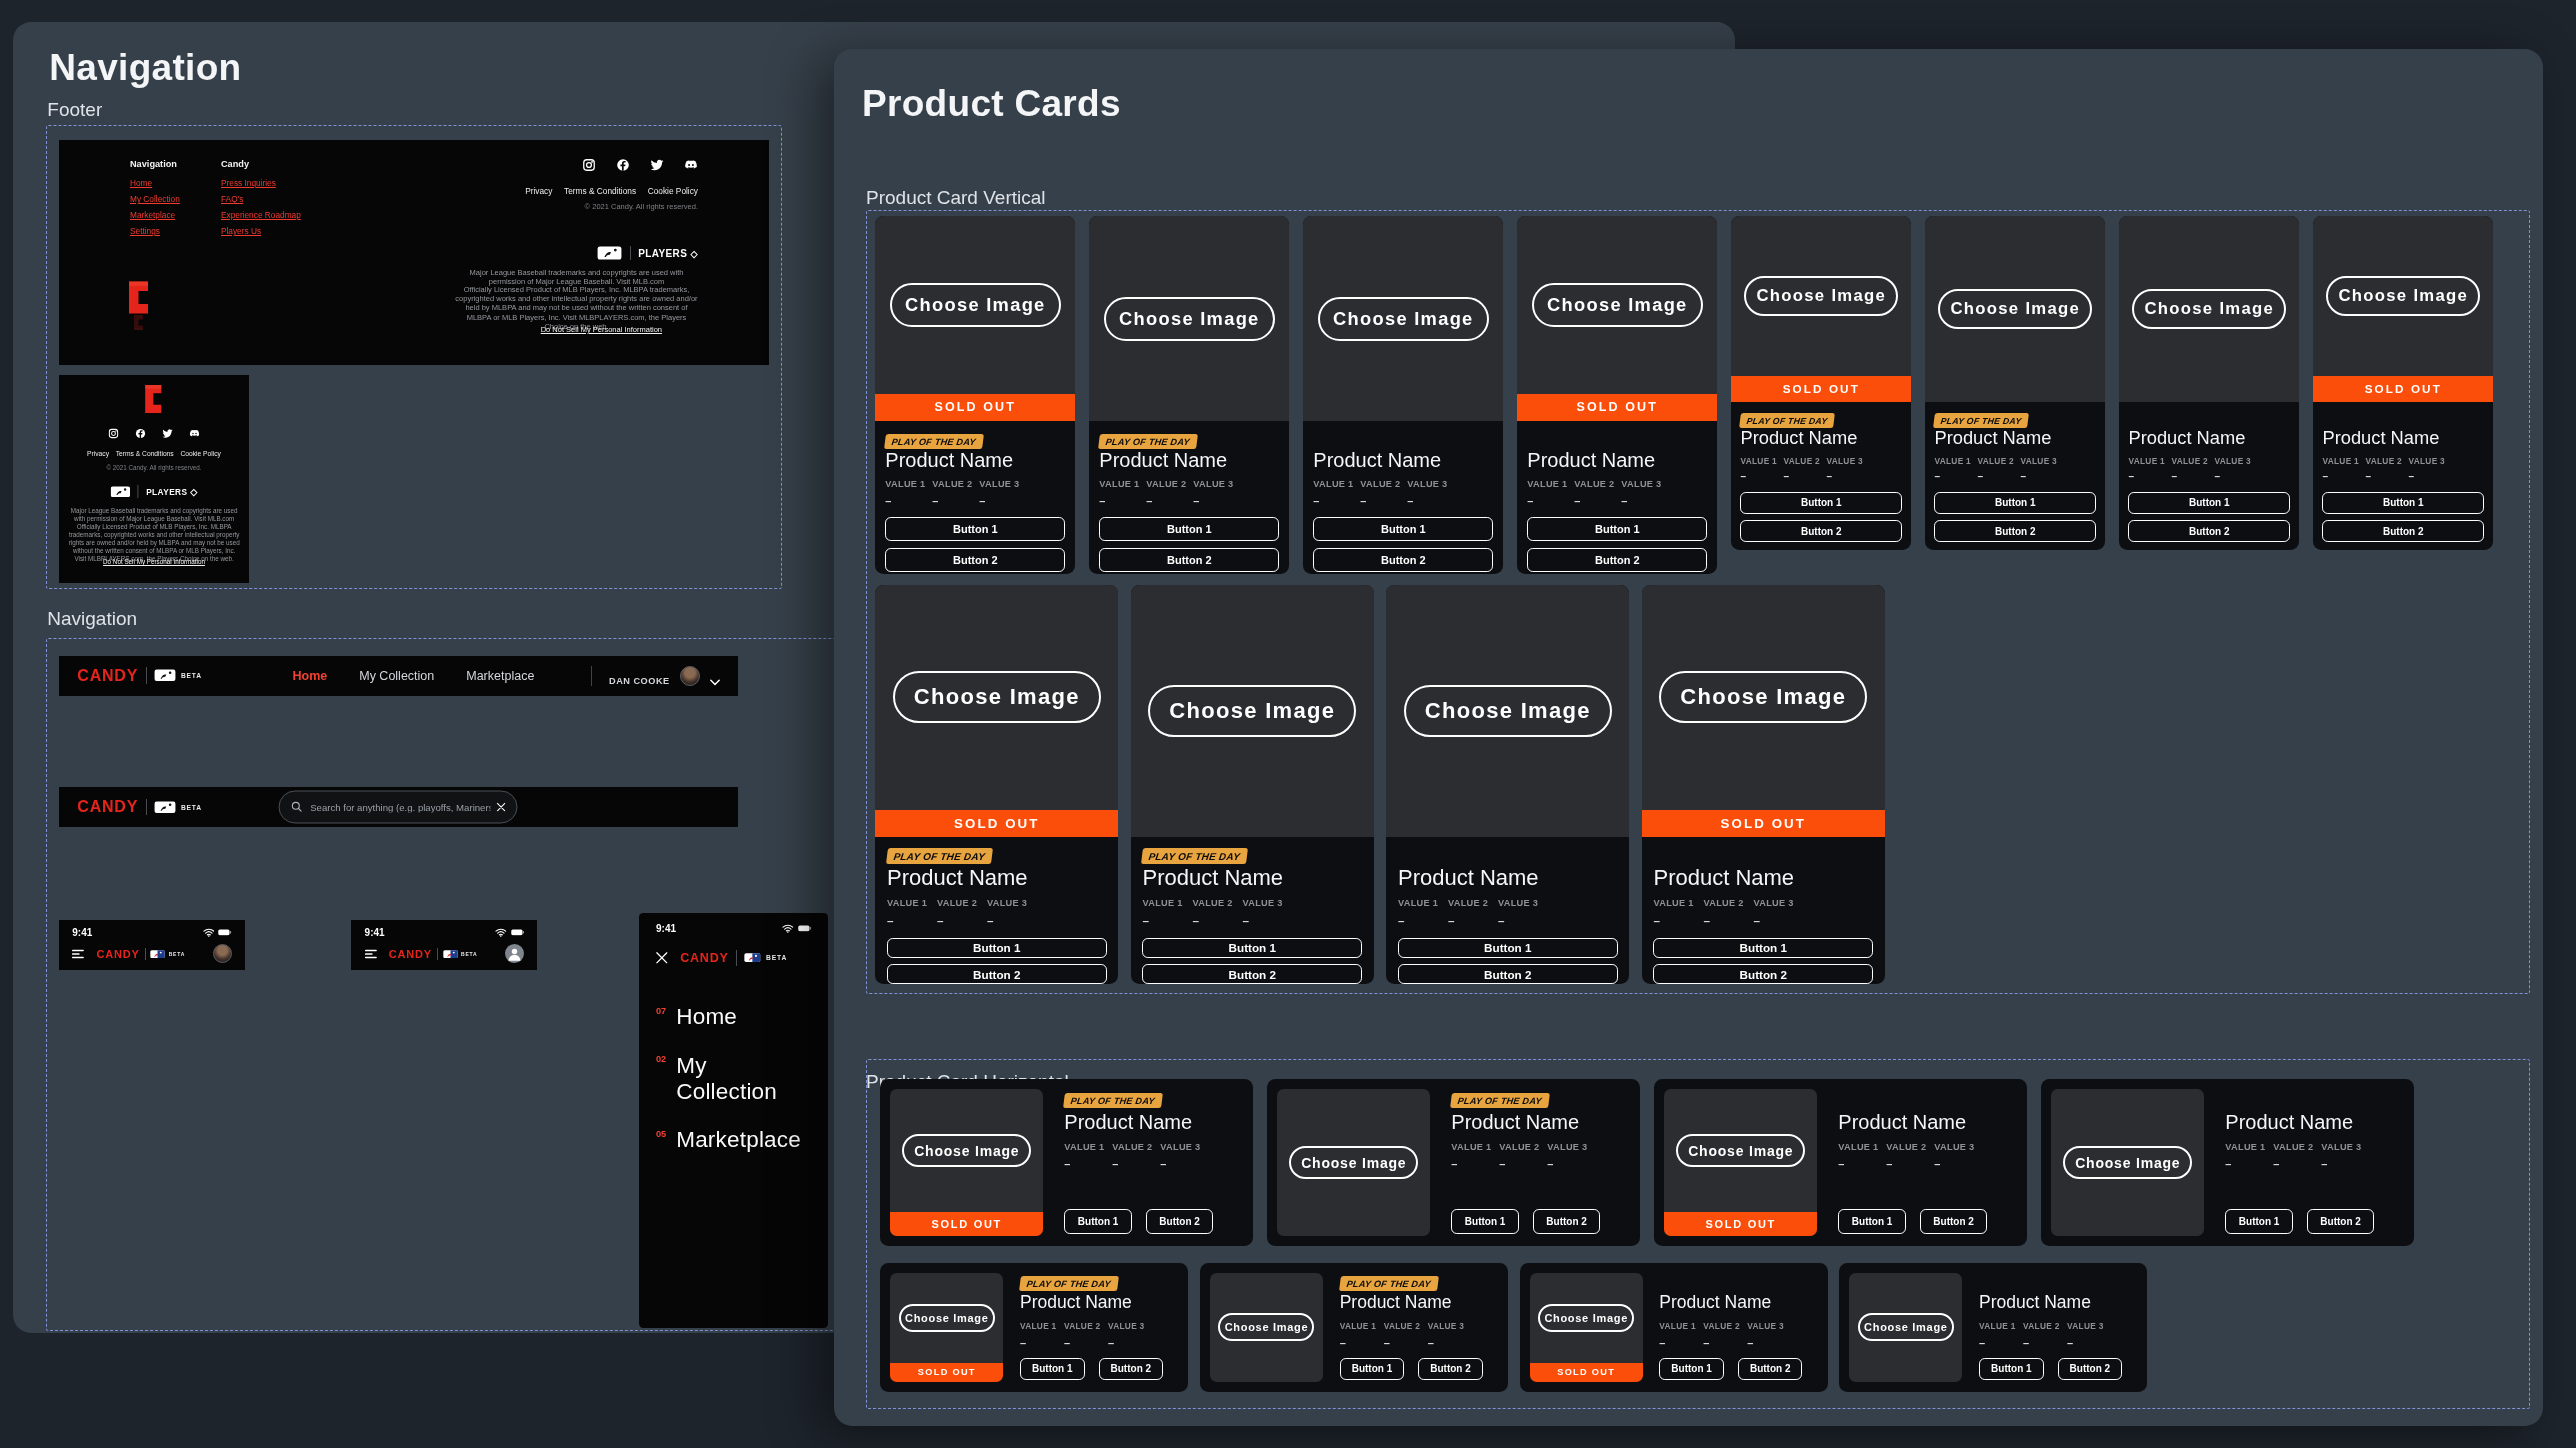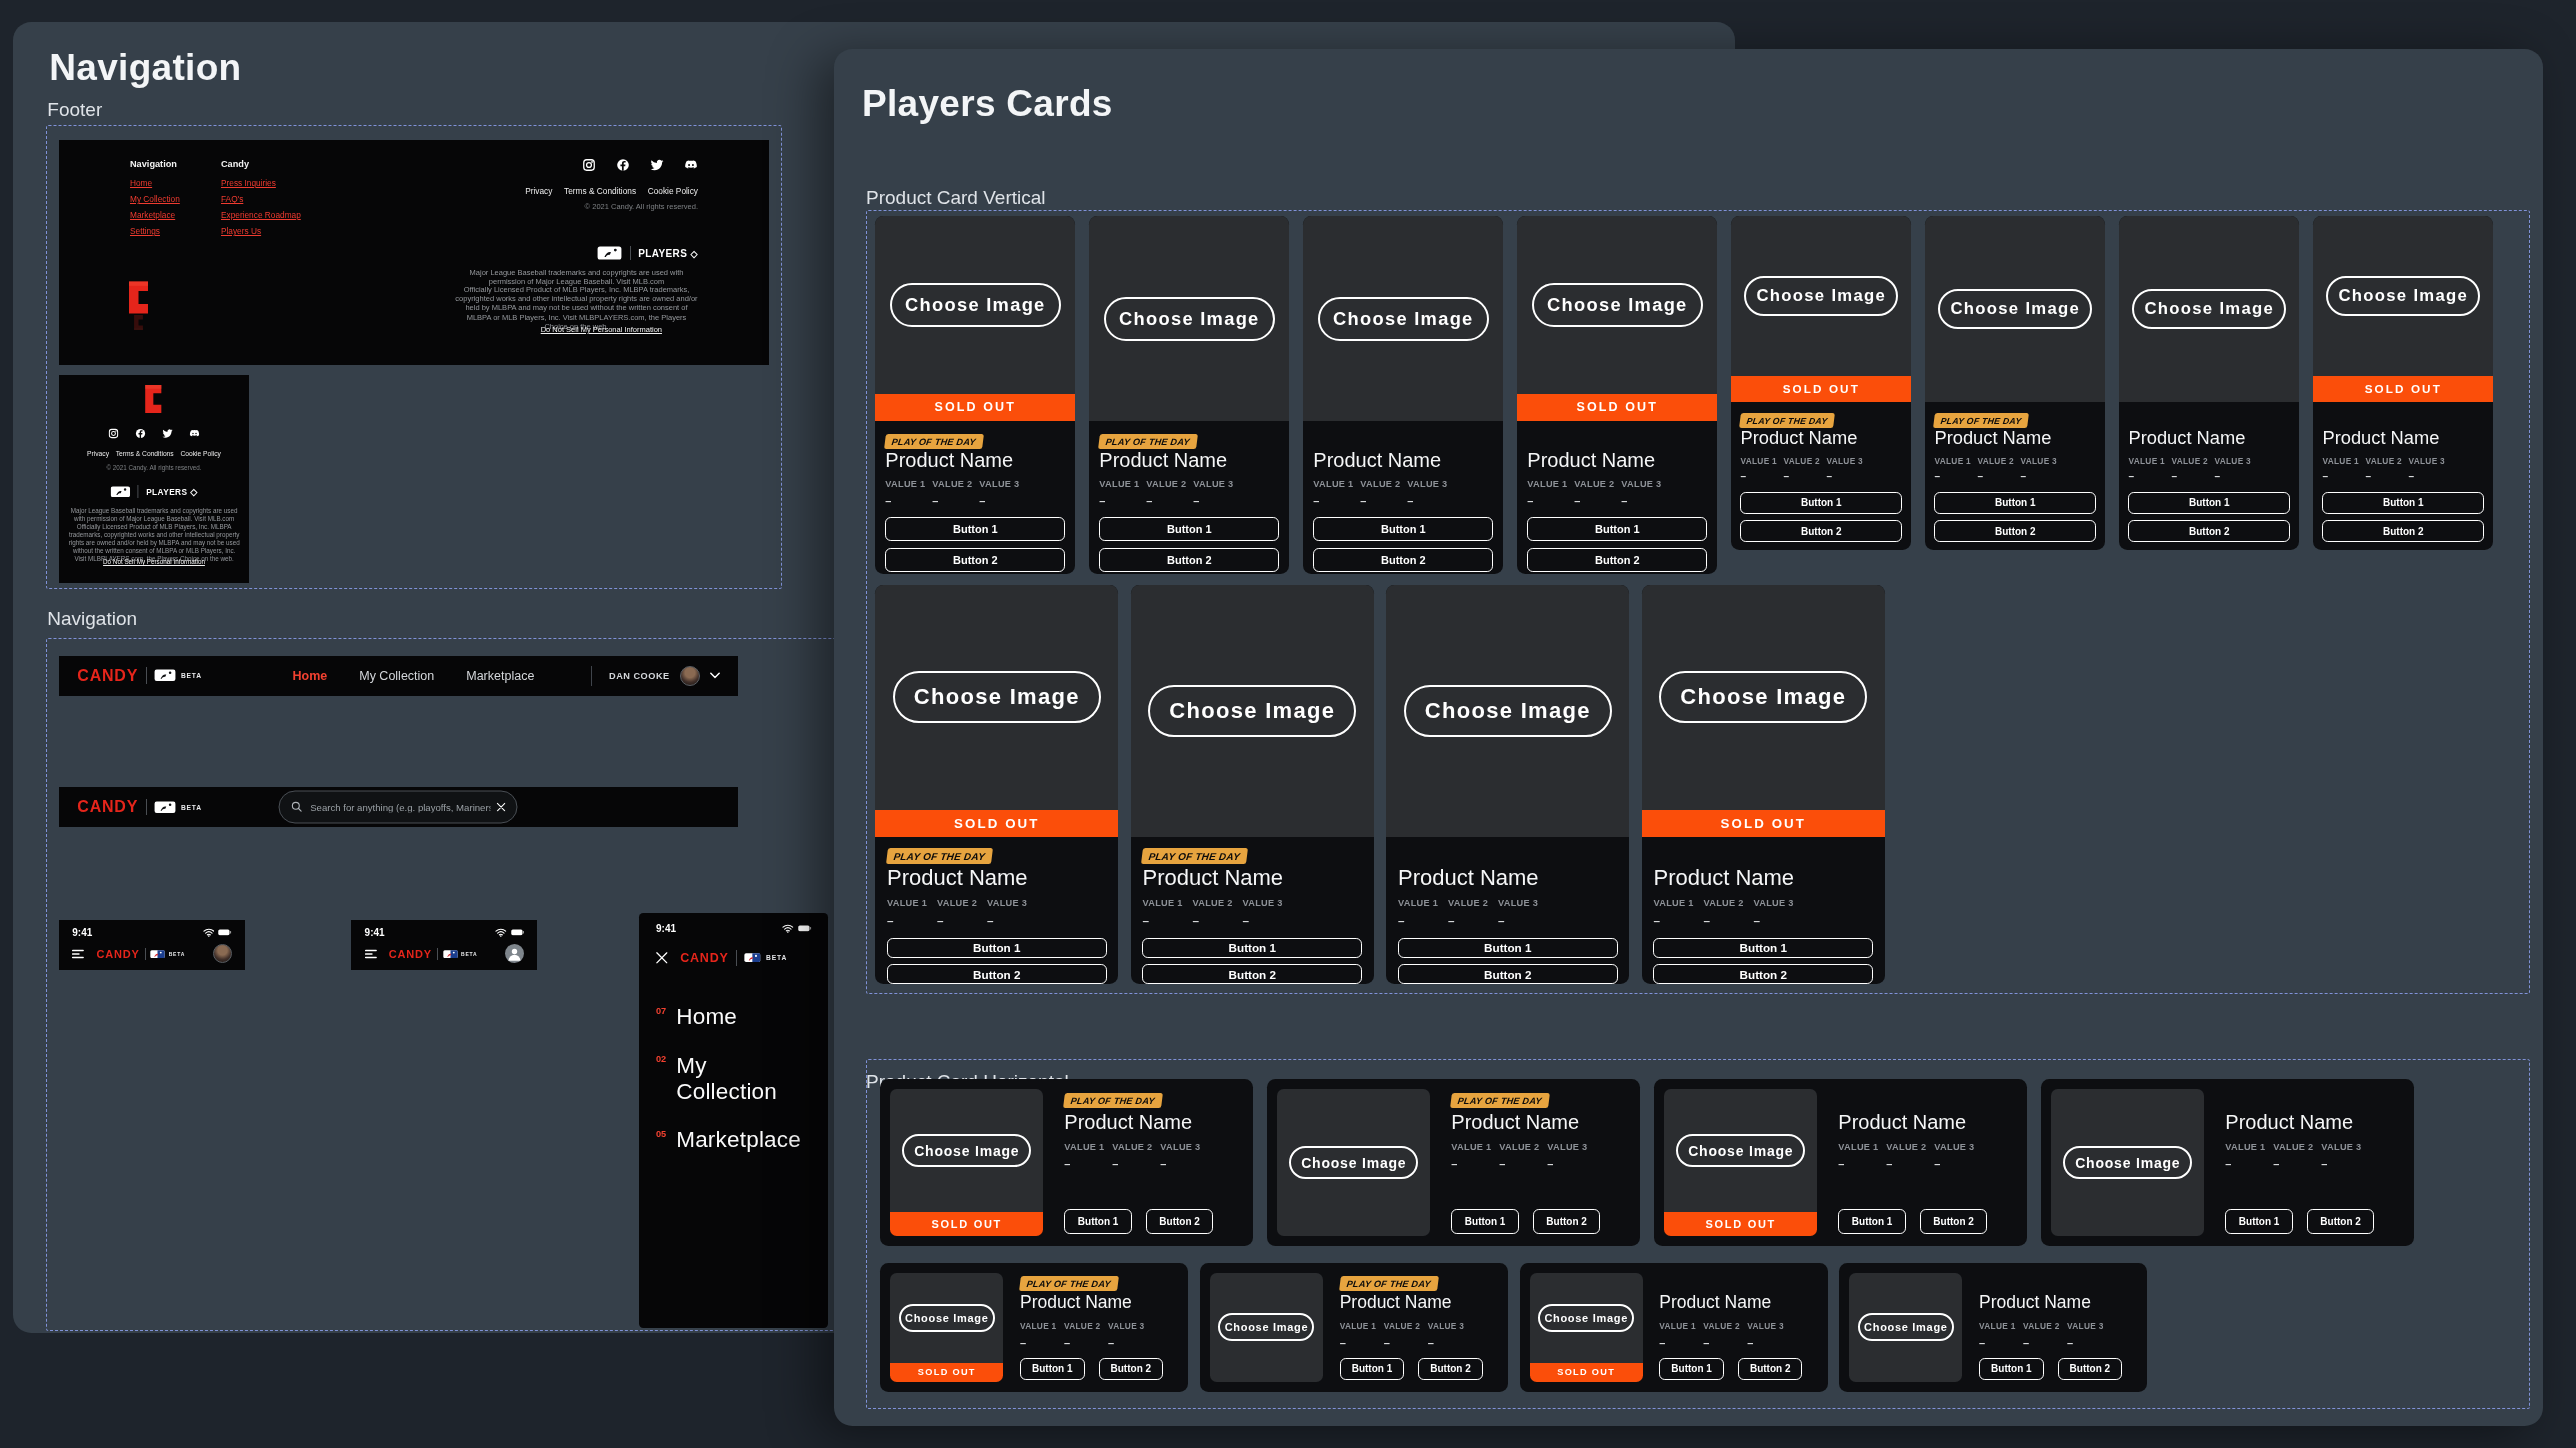"Players Cards" div.panel-title { text: Players -> Product }
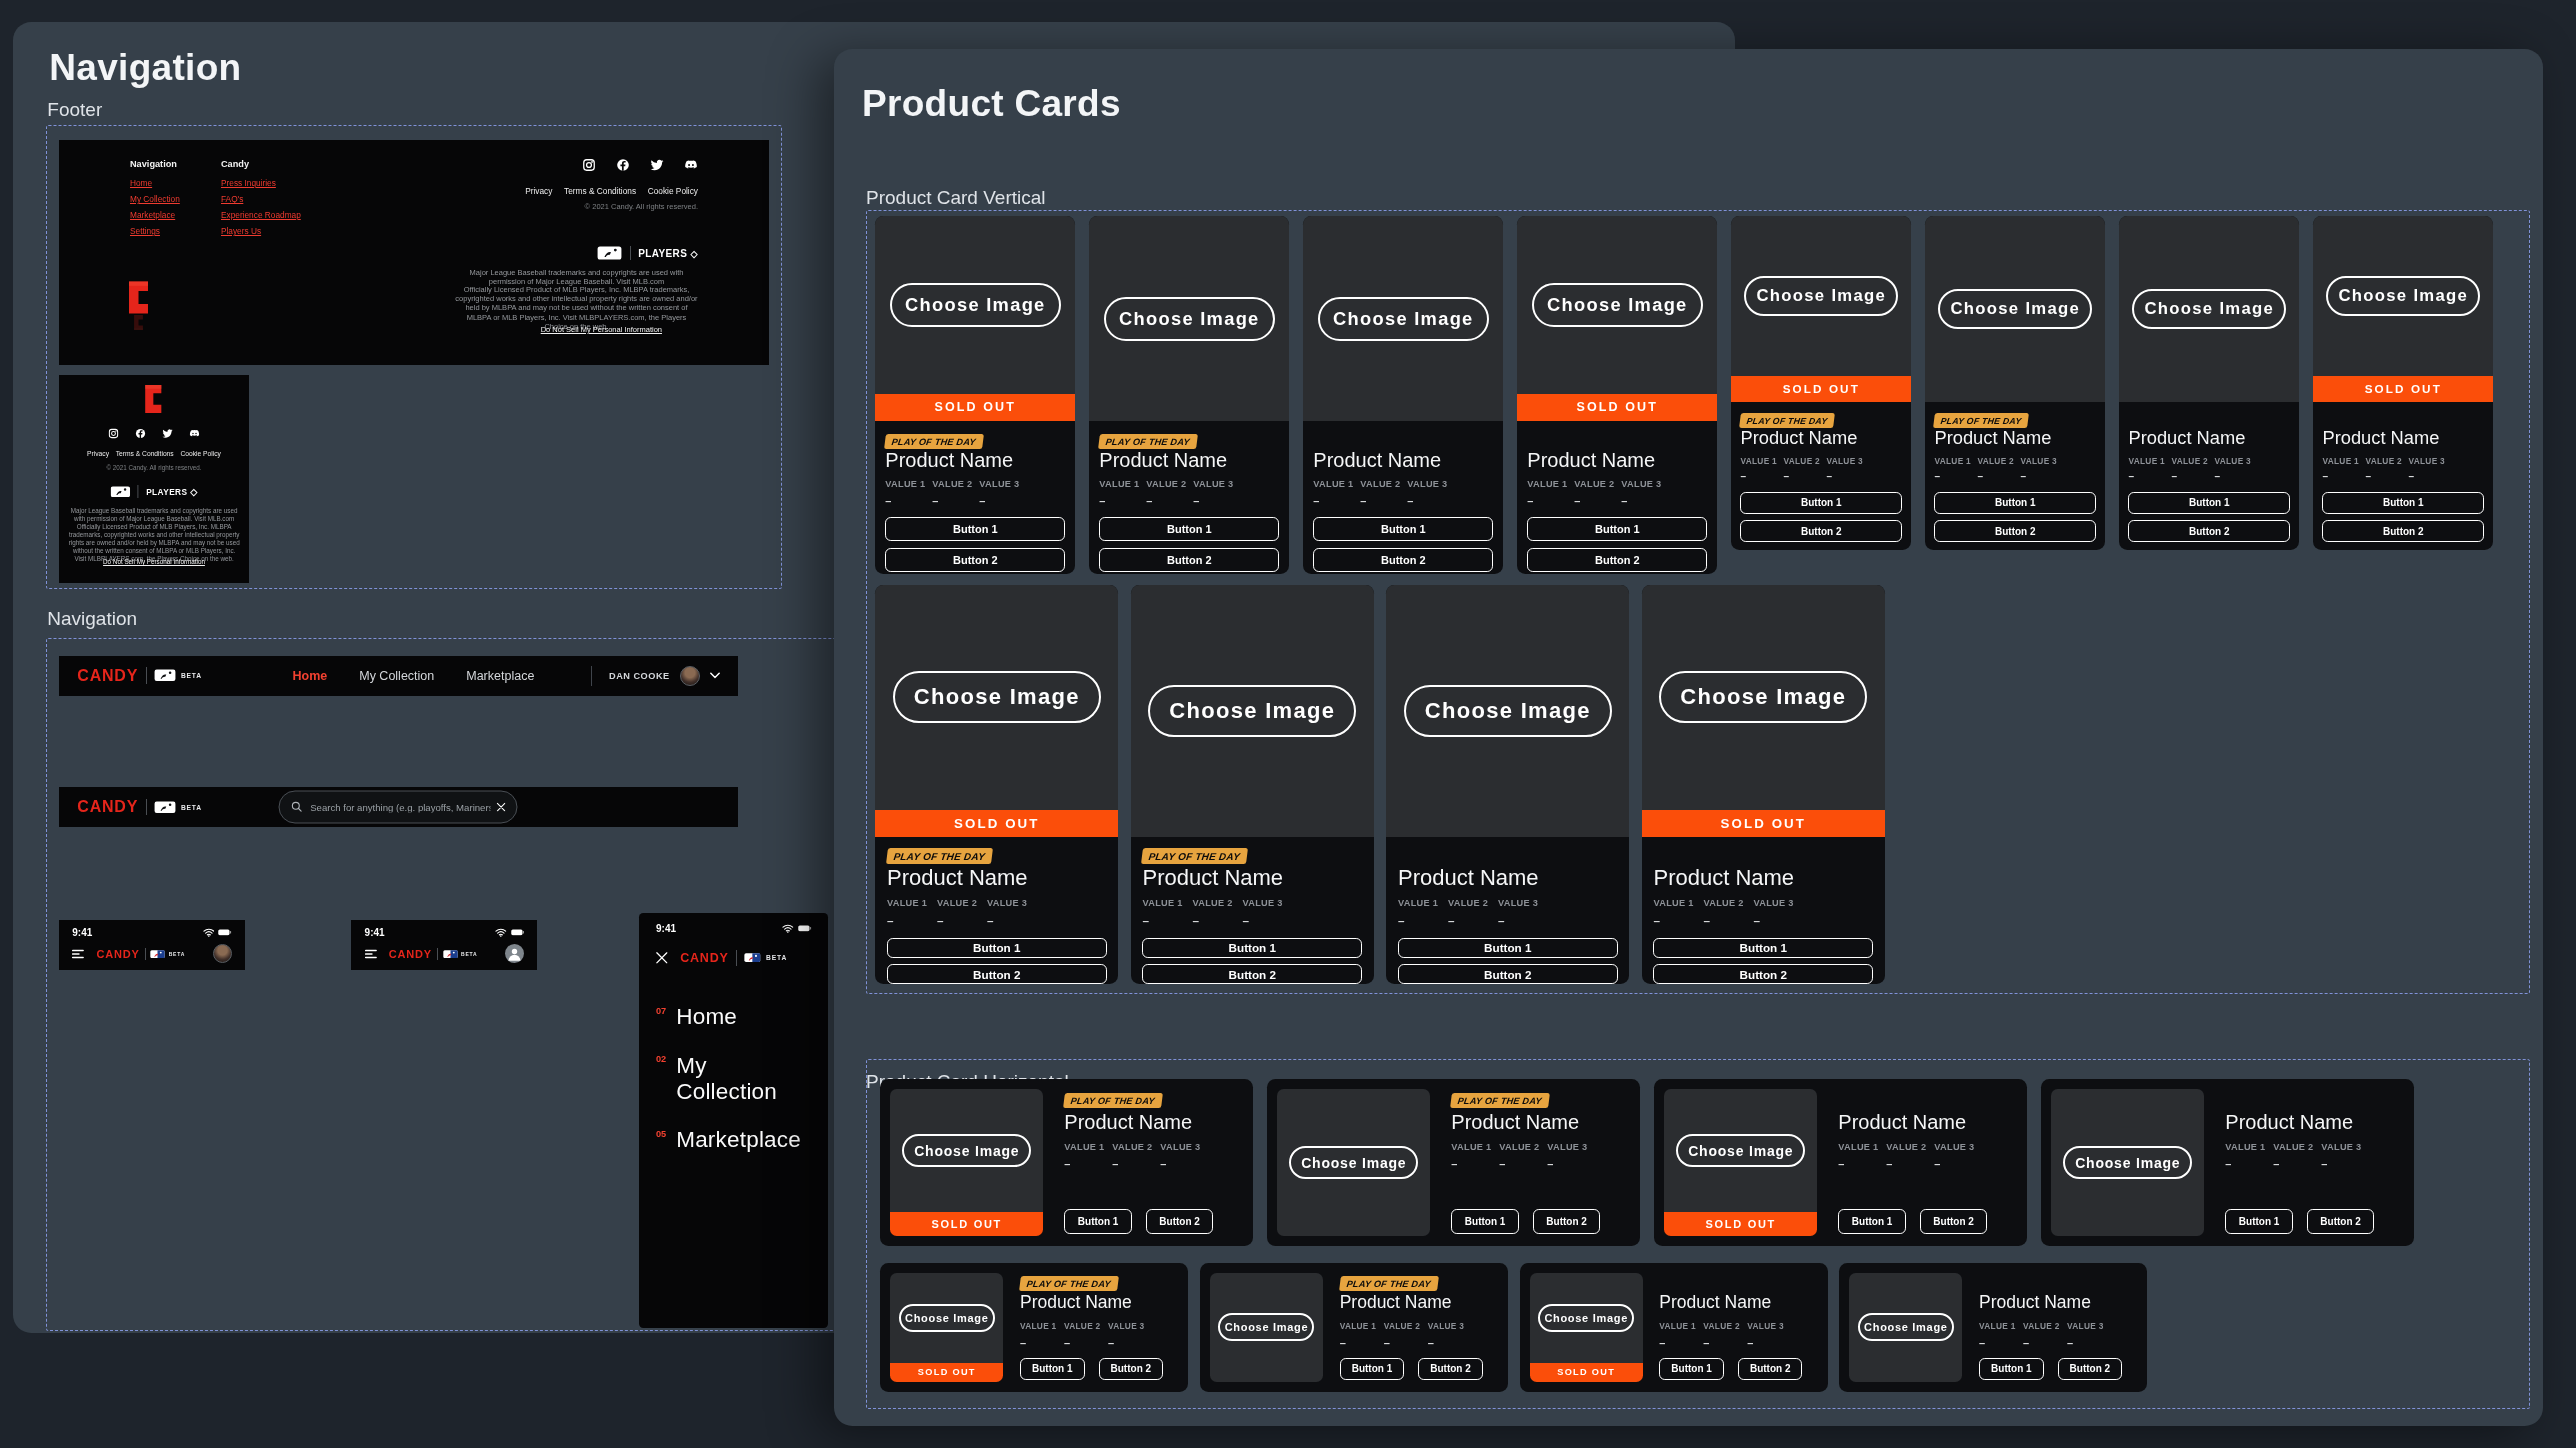"DAN COOKE" .nav-user { align-items: center -> flex-end }
